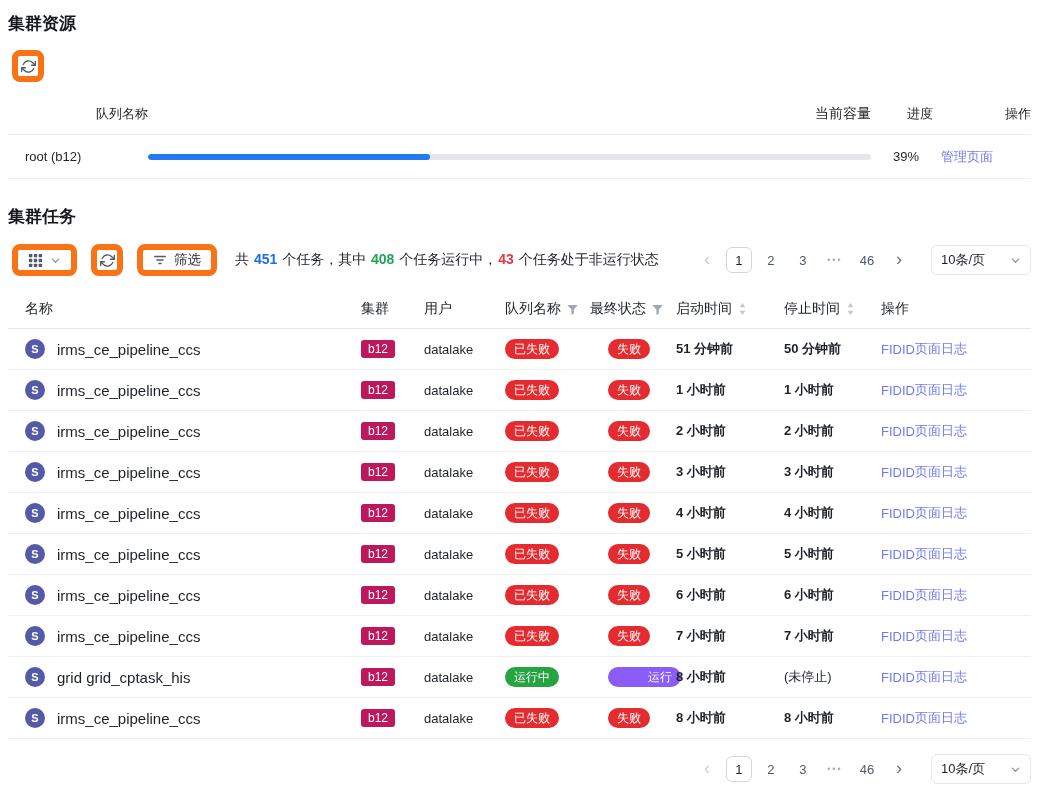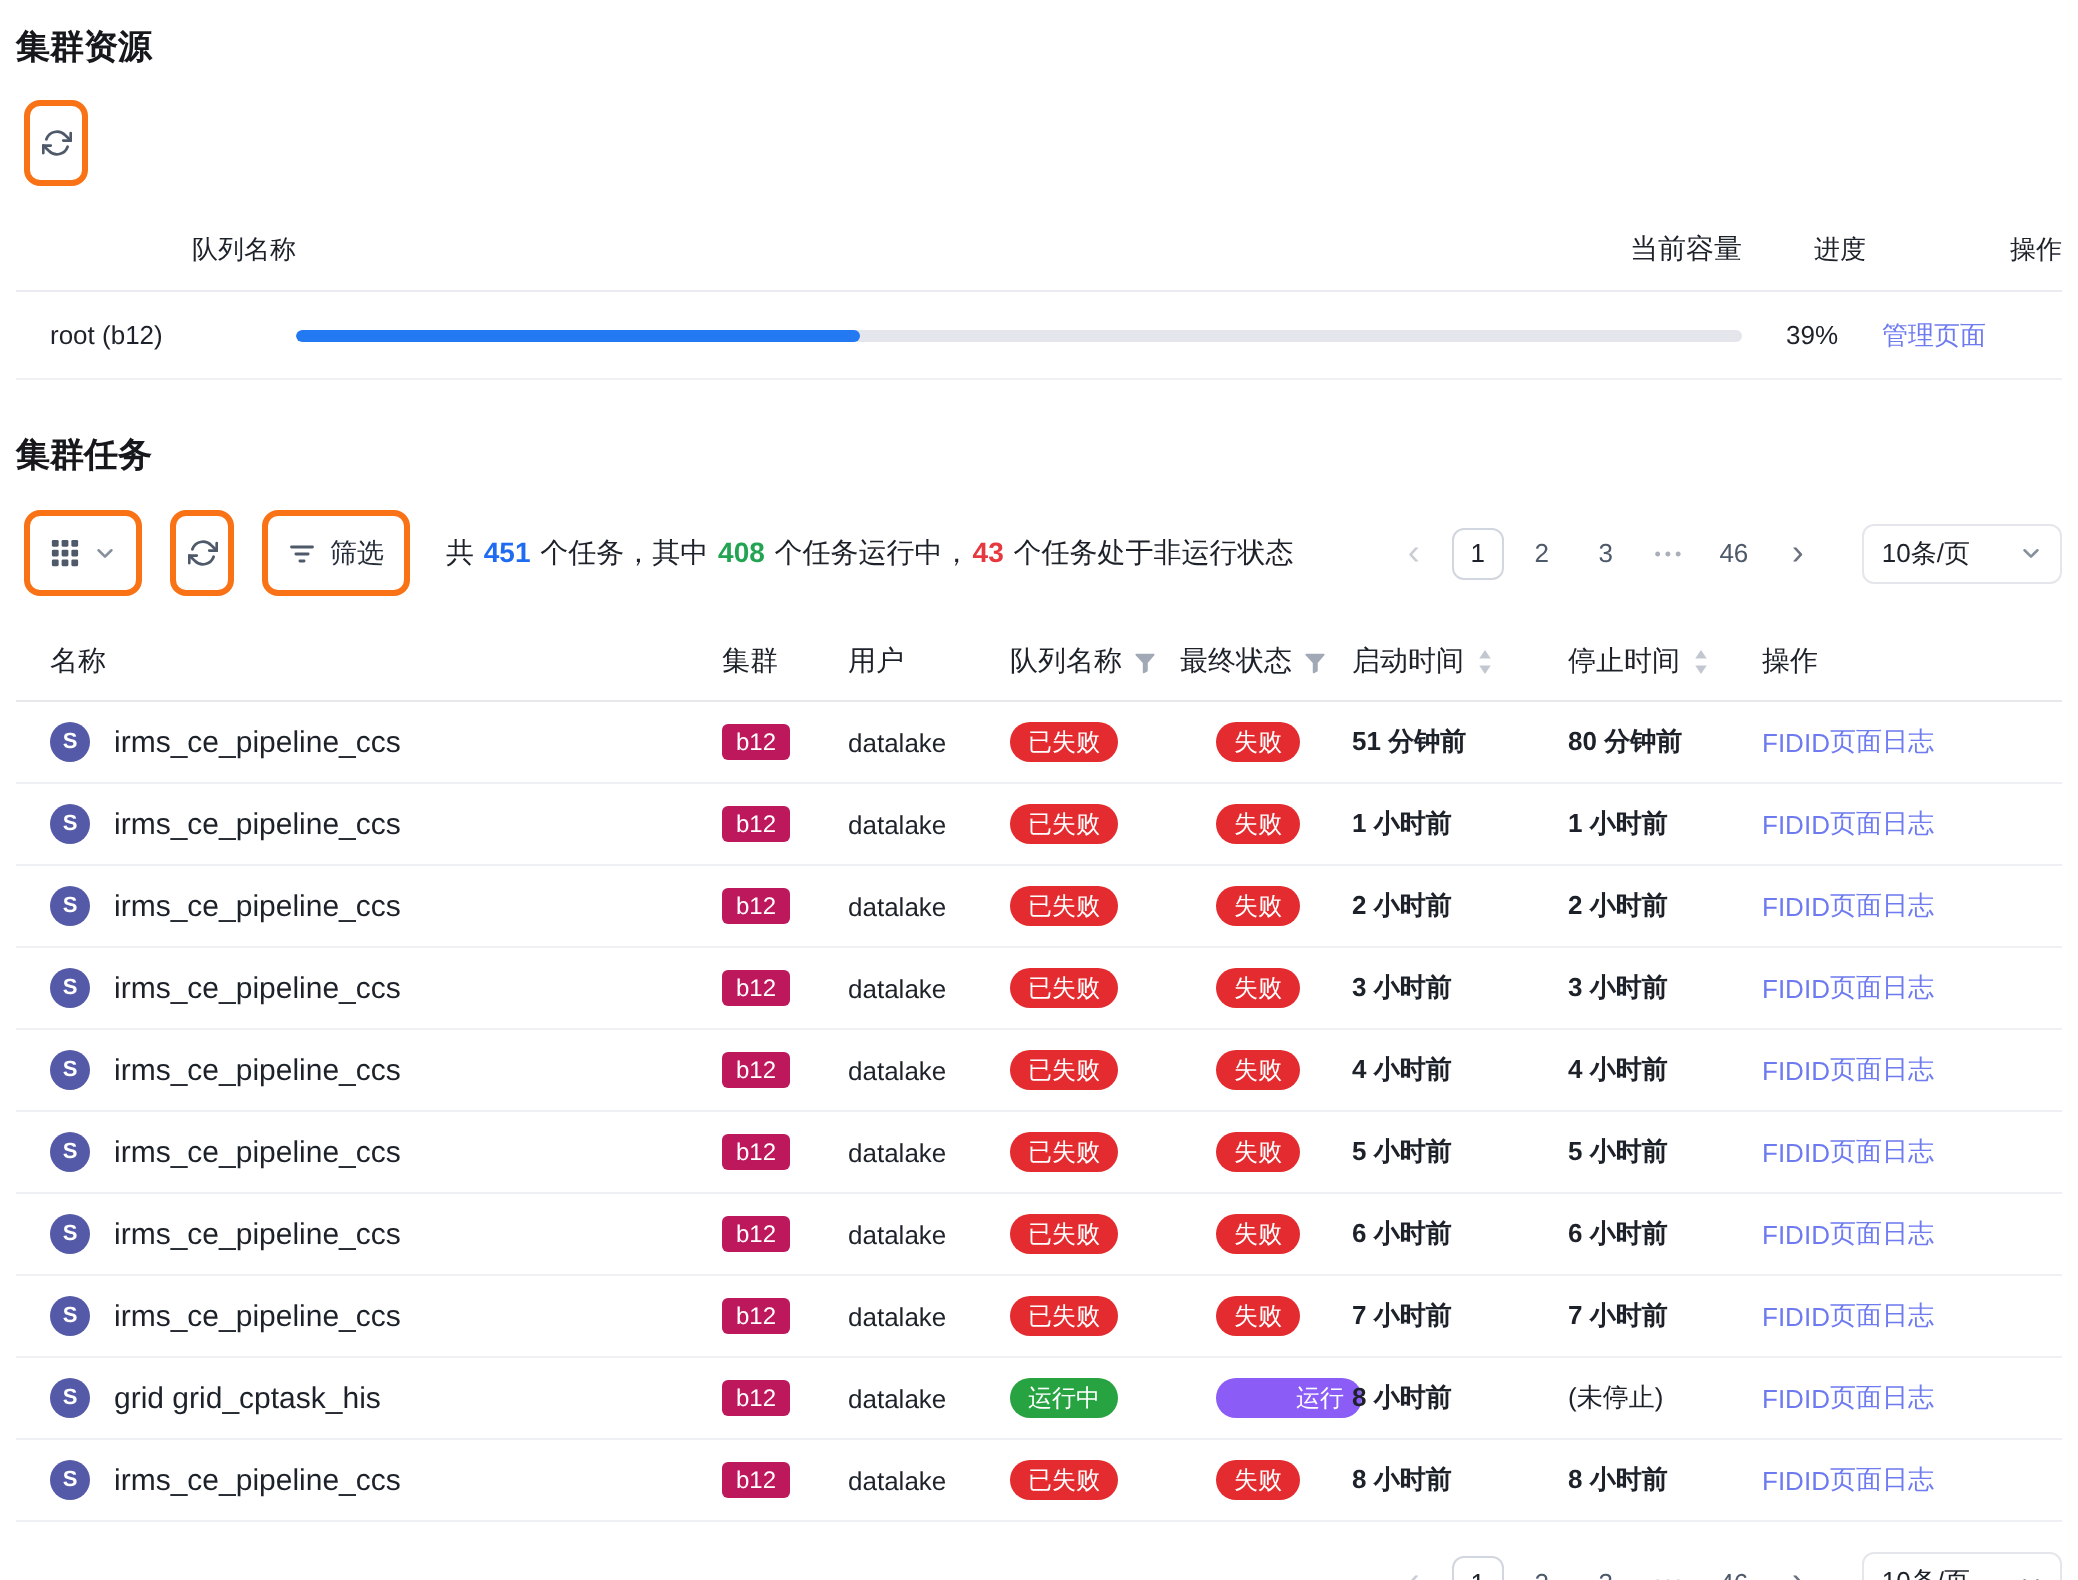"筛选" .btn { border: 3px solid #f97316 -> 6px solid #f97316; height: 43px -> 32px }
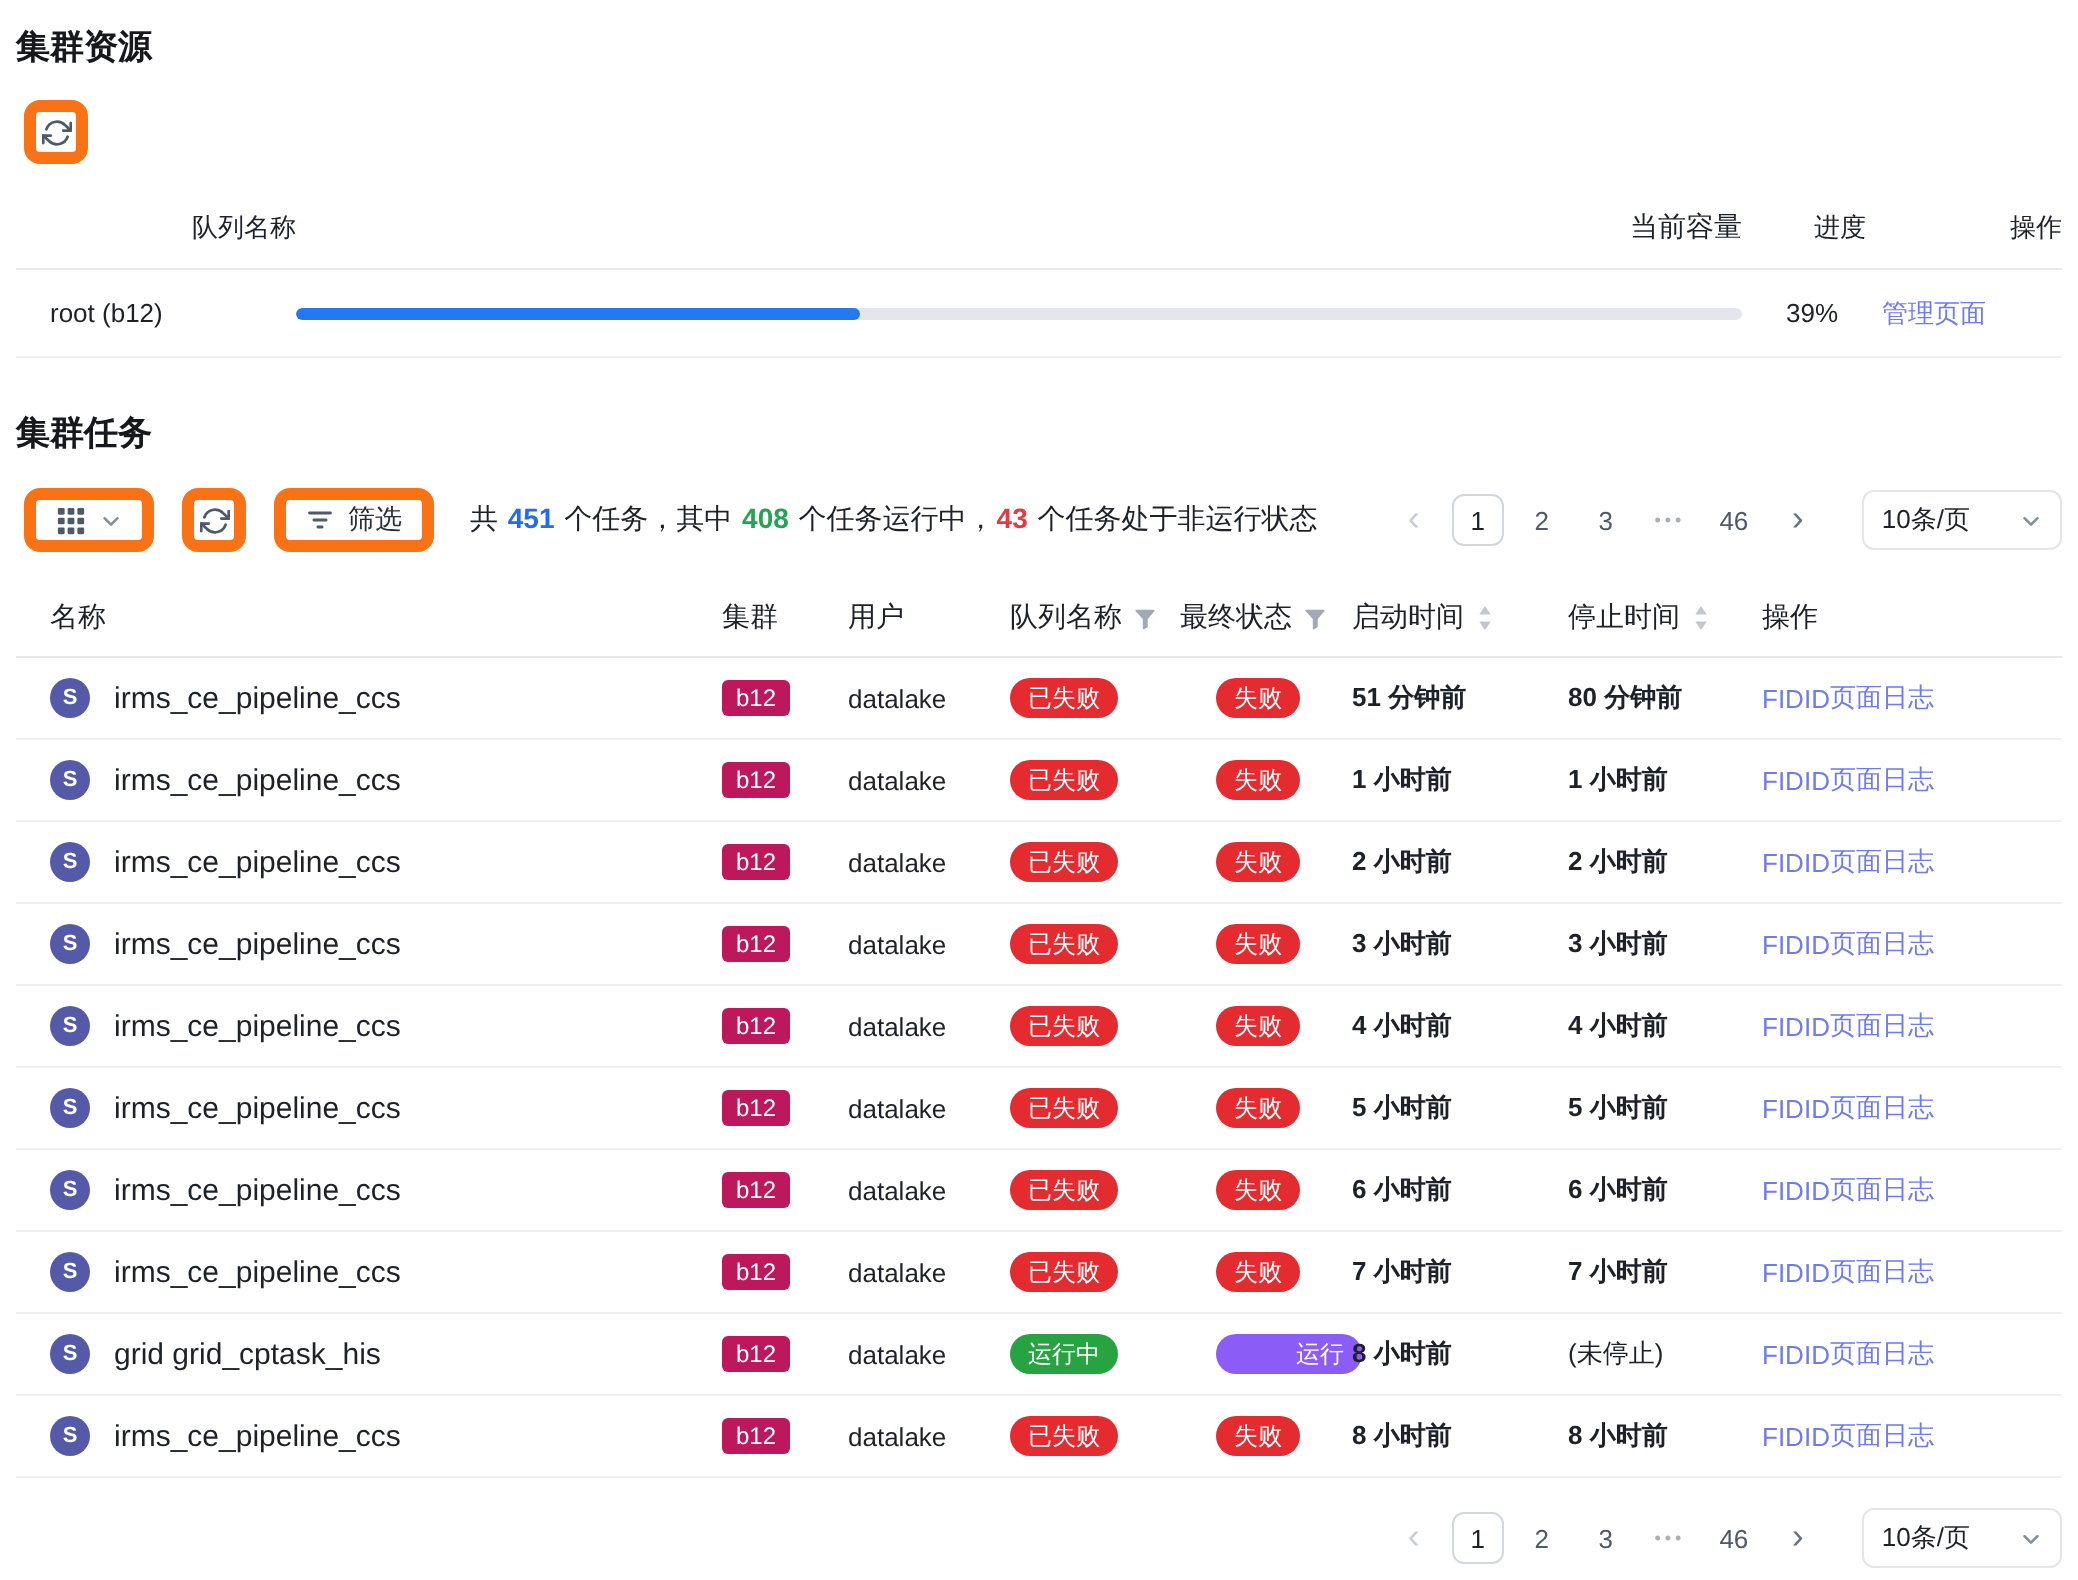"80 分钟前" div.c { text: 80 -> 50 }
